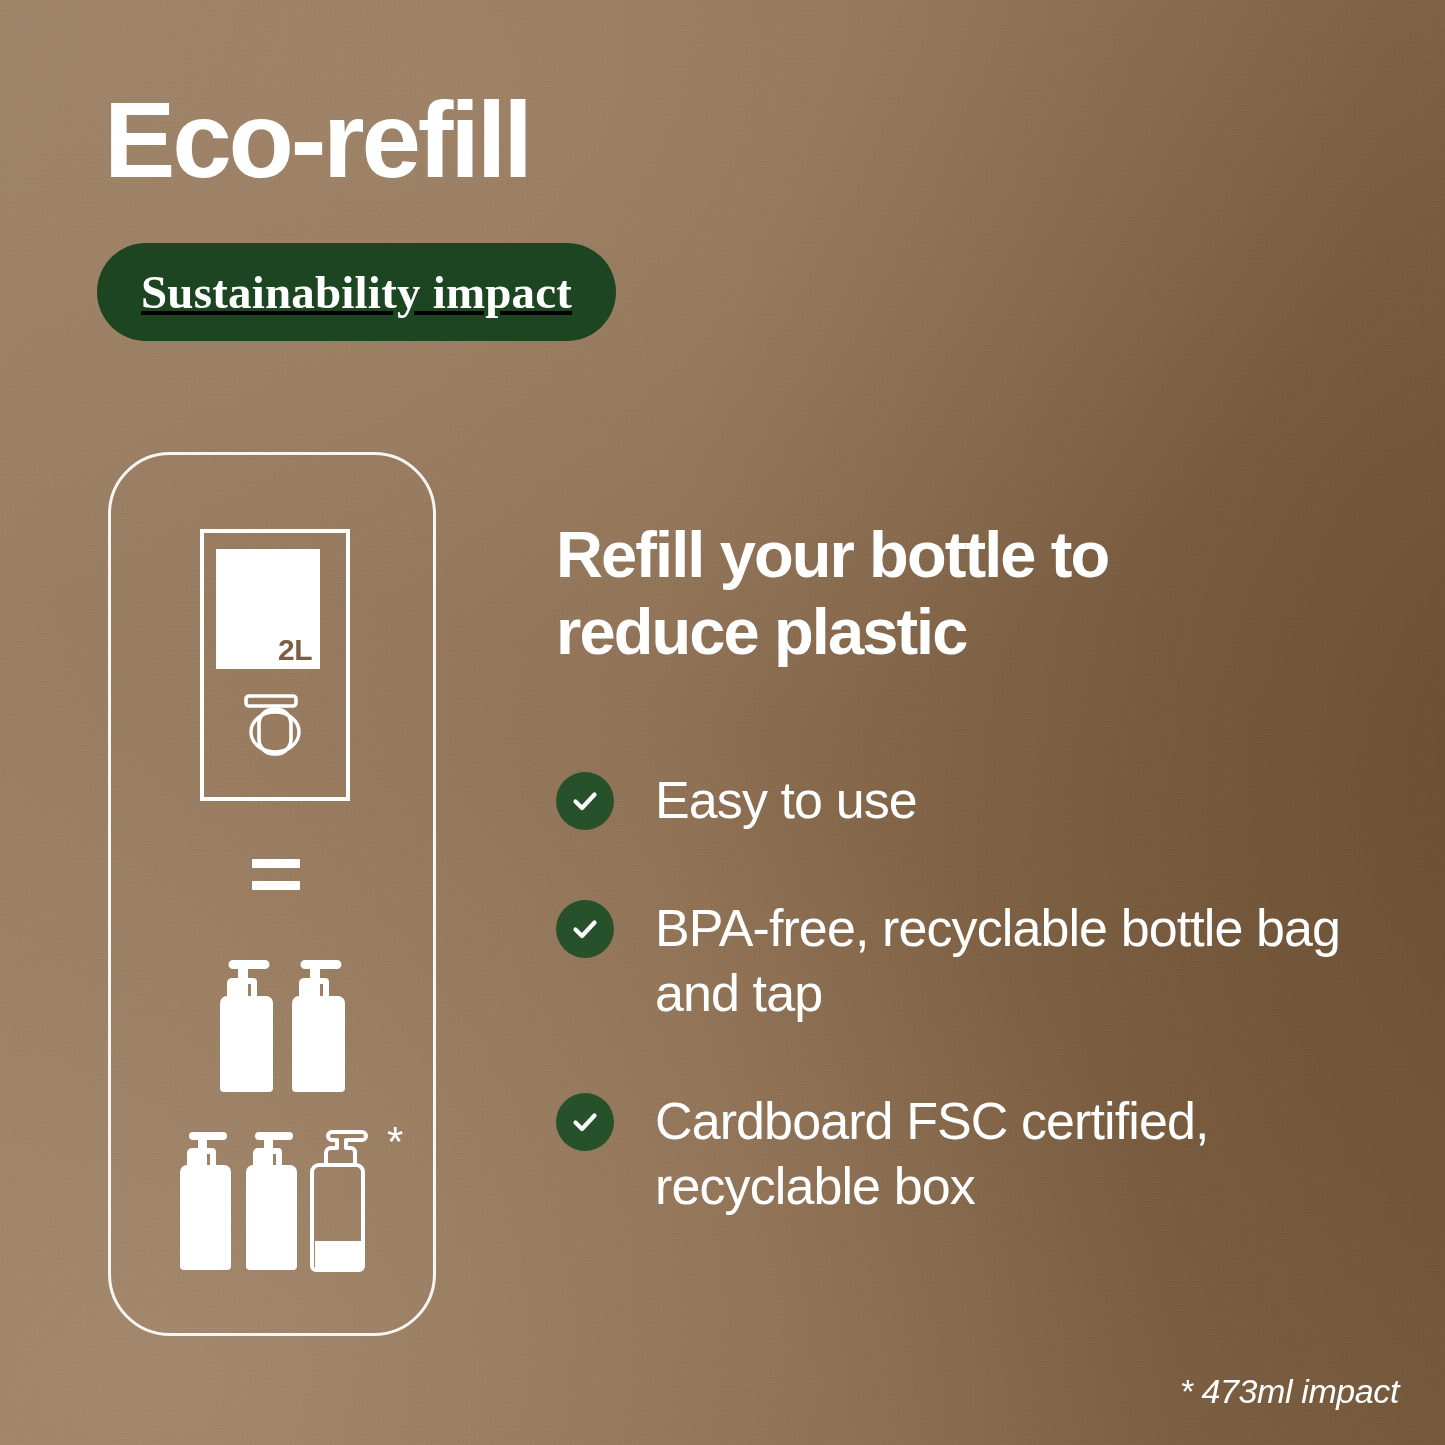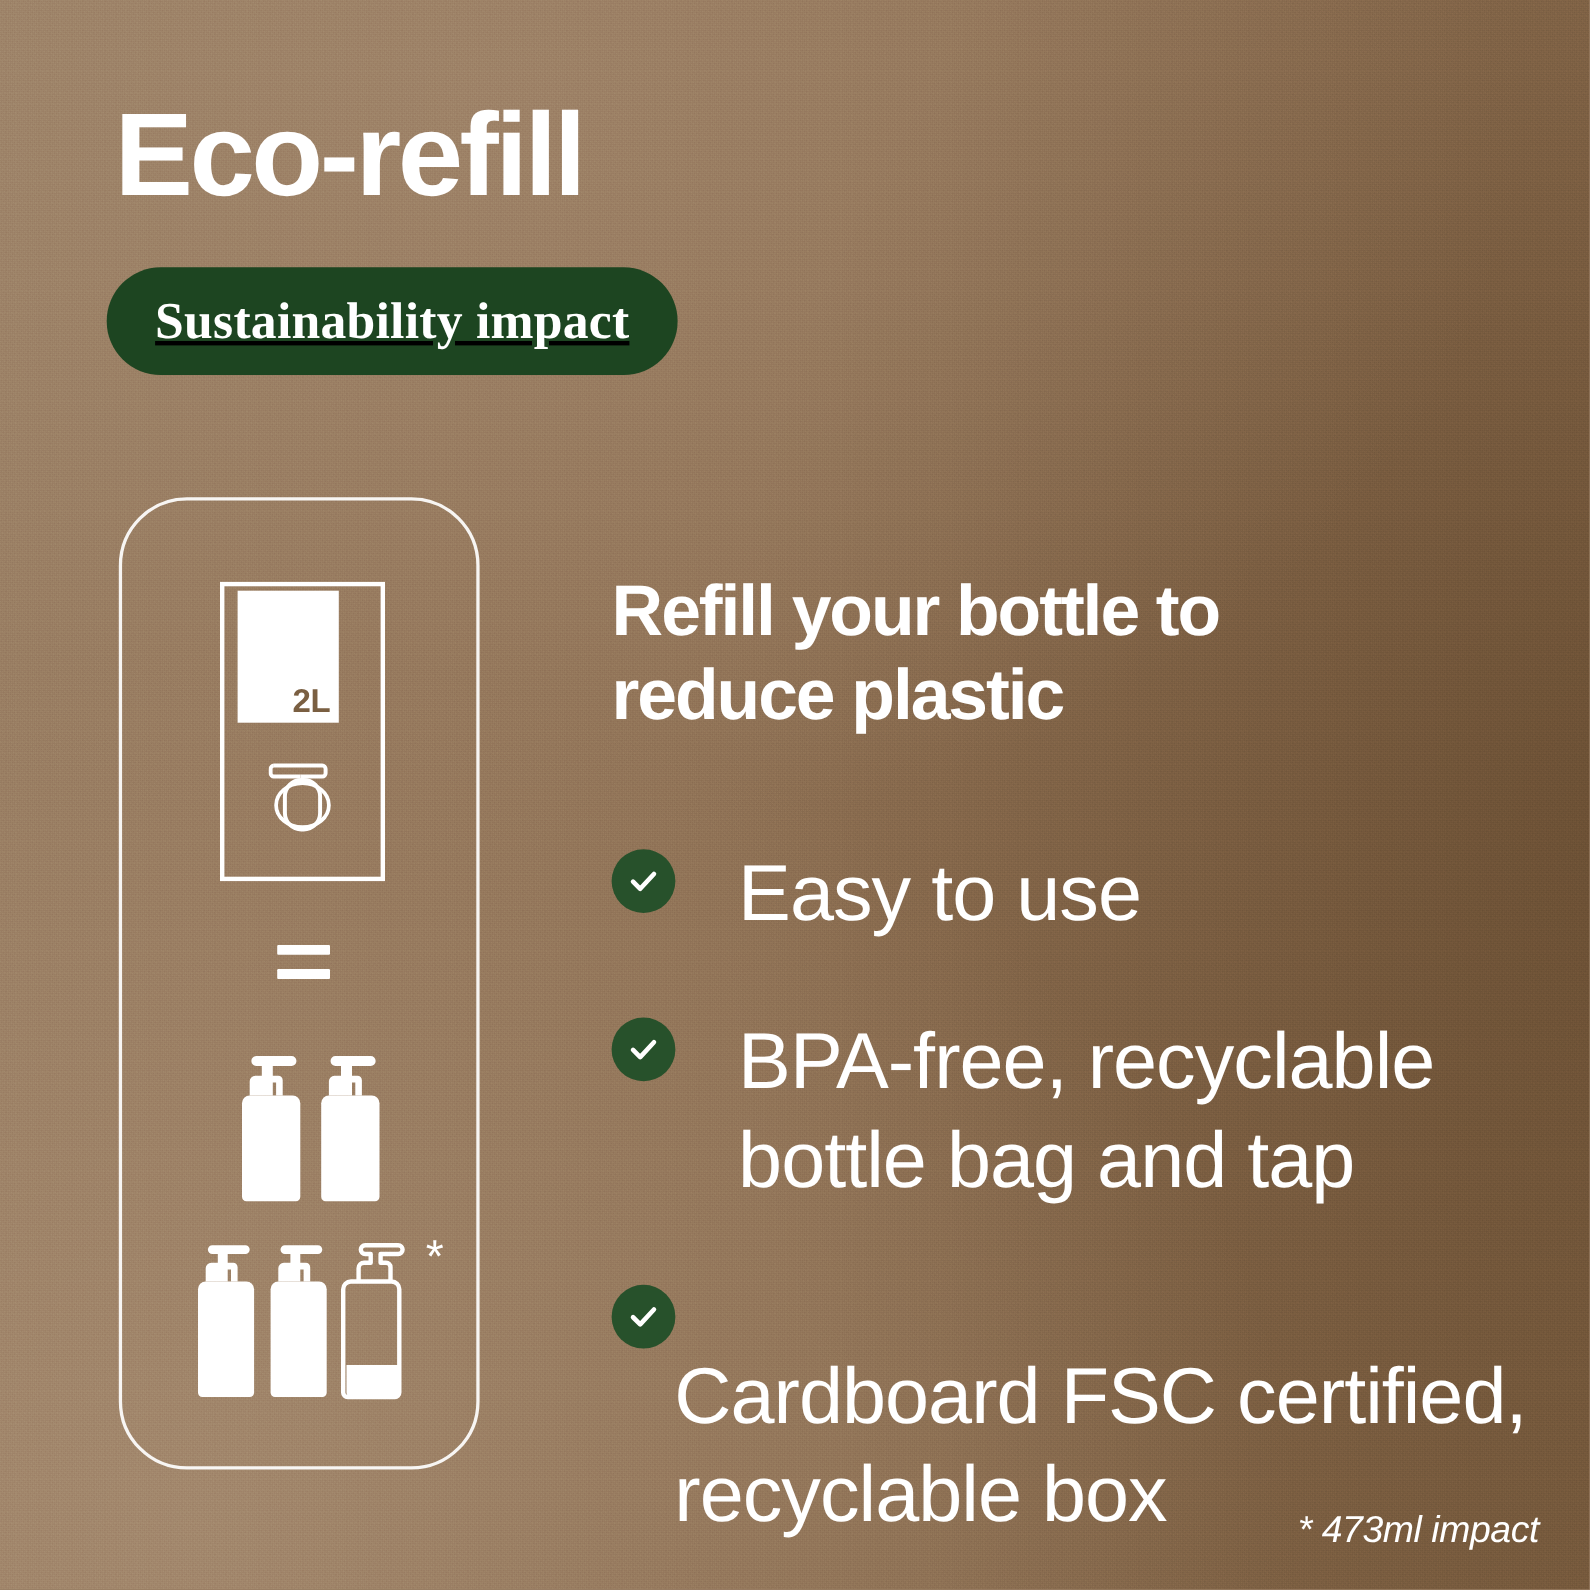"2L" #carton-label { top: 4px -> 16px; width: 92px -> 104px }
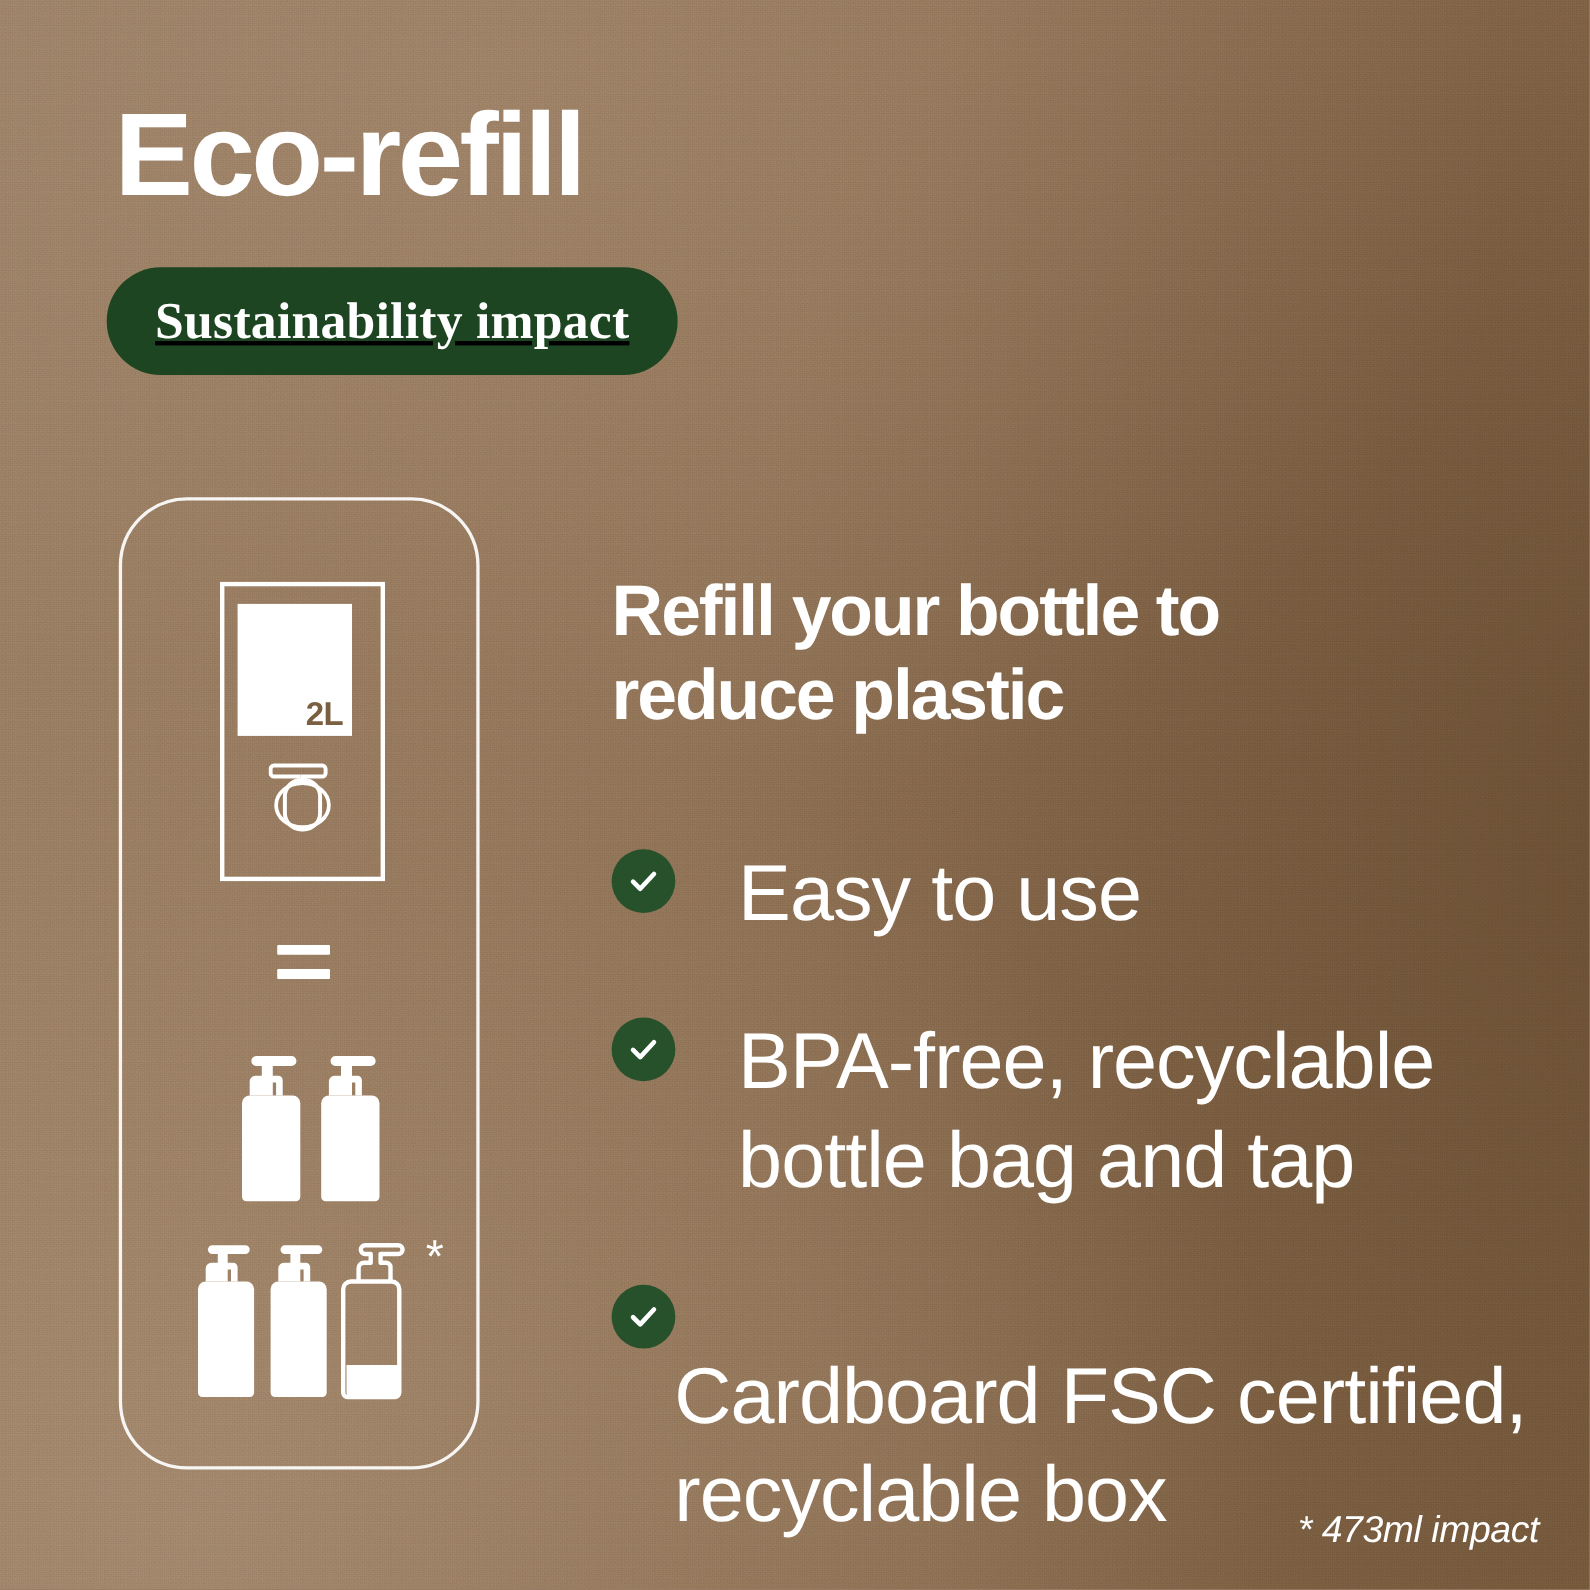"Easy to use" .bullet-text { font-size: 72px -> 52px; margin-left: 57px -> 41px }
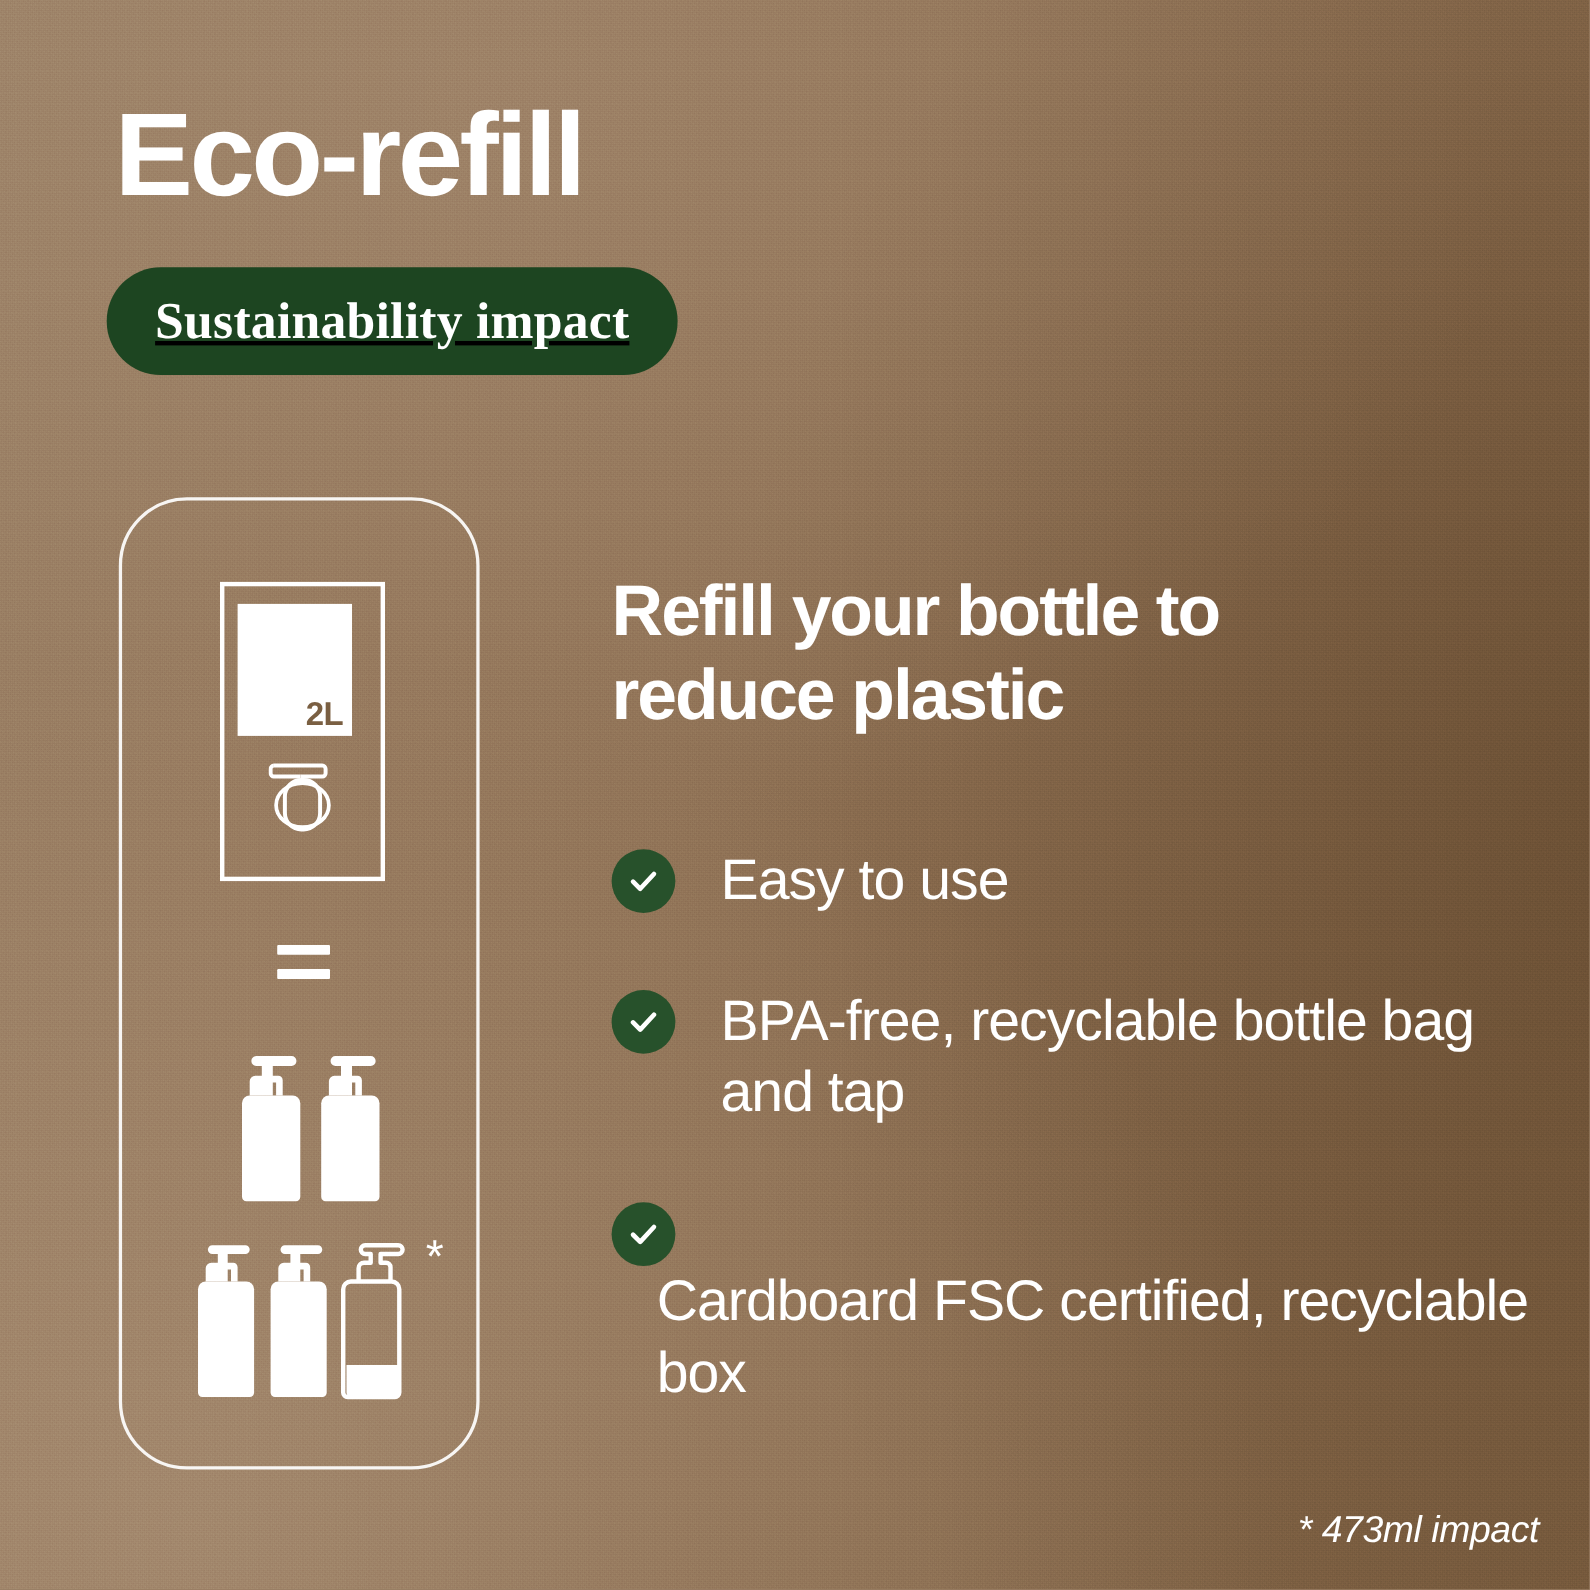"Cardboard FSC certified, recyclable box" .bullet:last-child { flex-direction: column -> none }
